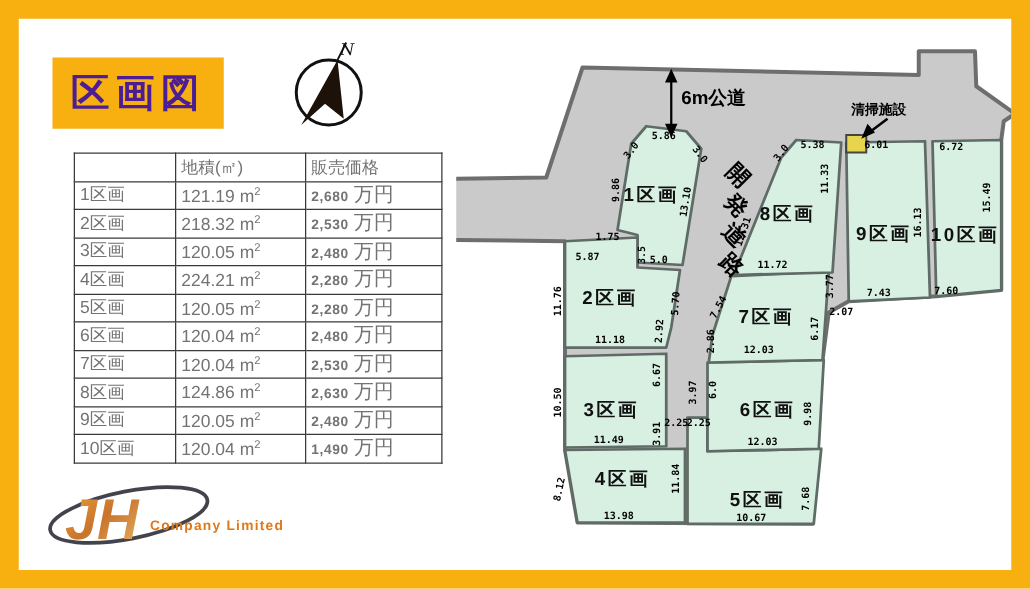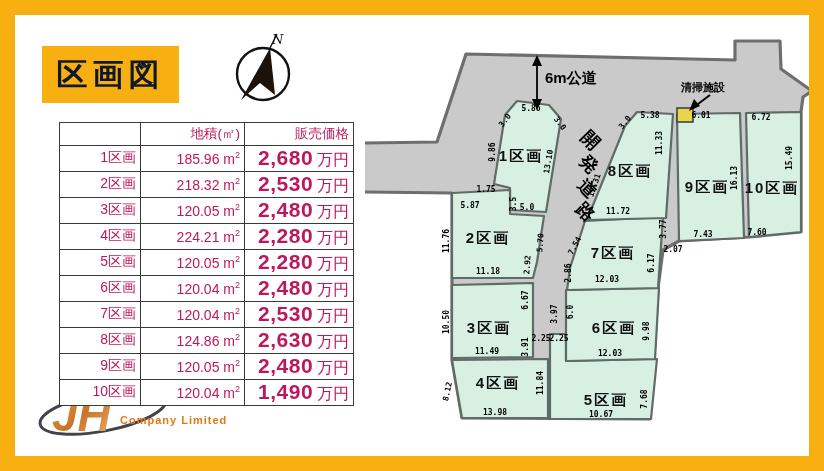"区画図" .title-box { color: #0f172a -> #4c1d95 }
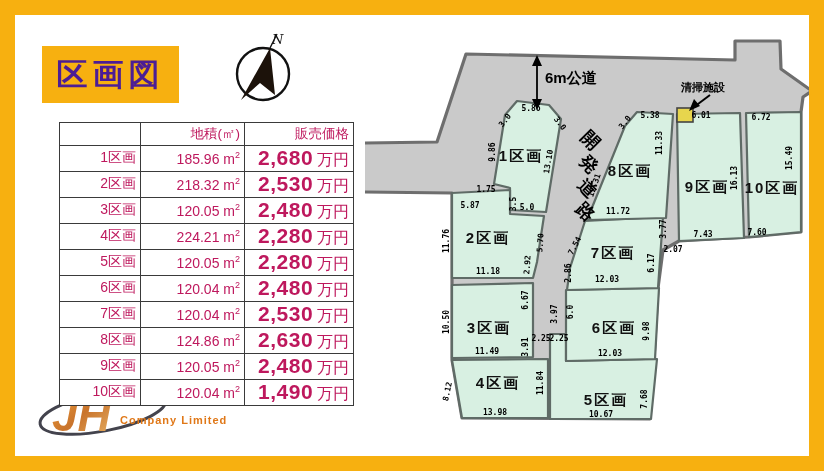"地積(㎡)" table.price td,table.price th { color: #be185d -> #737373; text-align: right -> left }
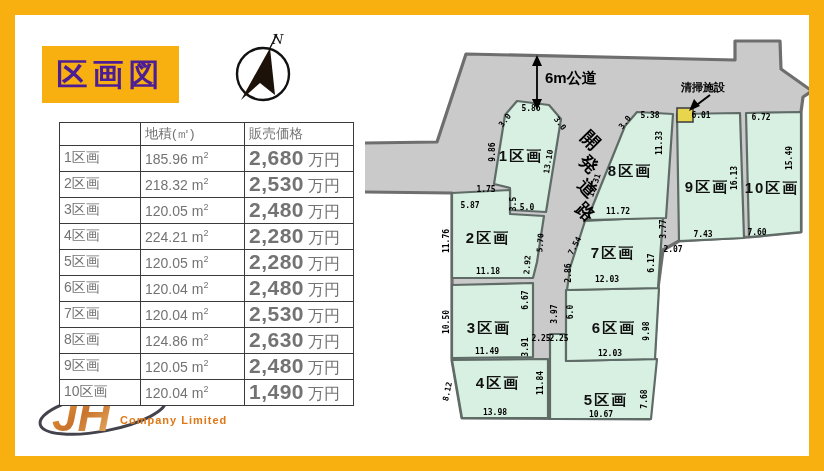"185.96" span { text: 185.96 -> 121.19 }
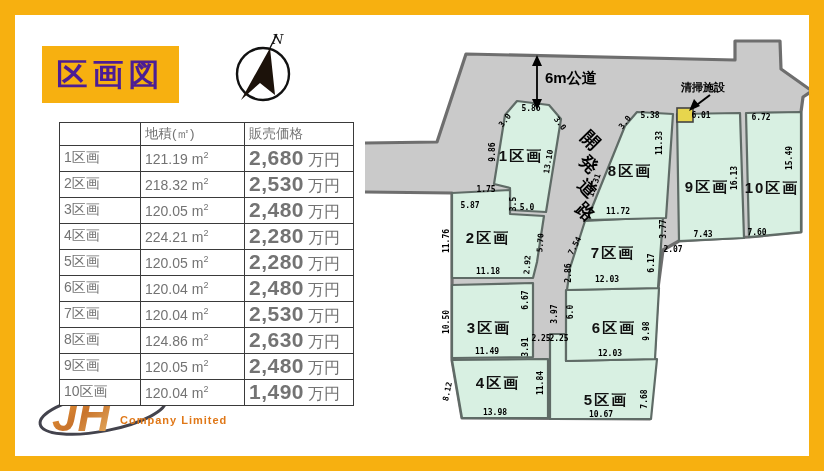"2,680" td.c3 b { font-size: 21px -> 11px }
